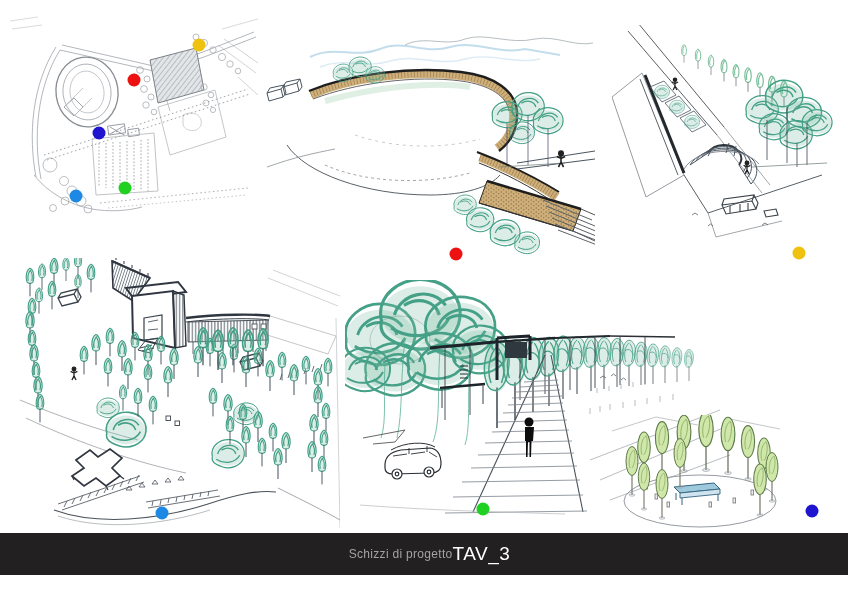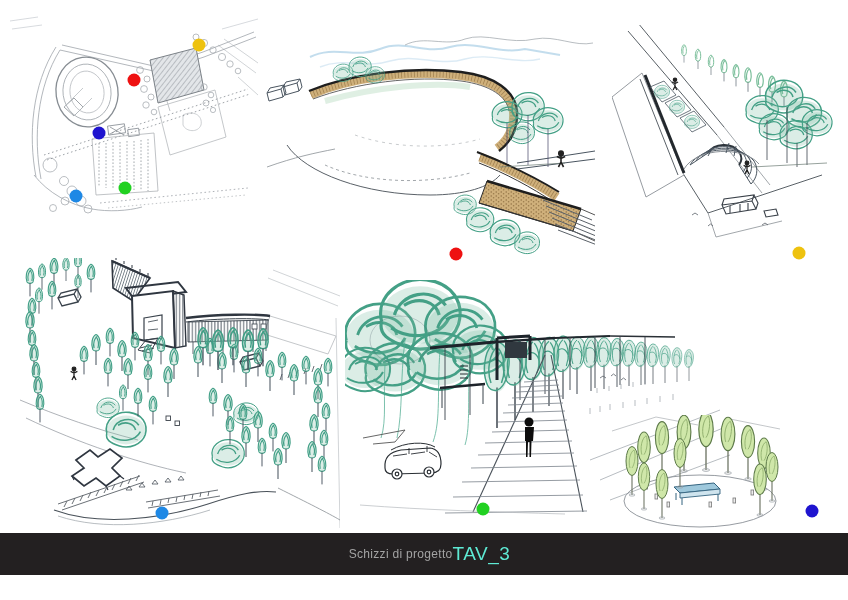"TAV_3" span.sheet { color: #5eead4 -> #ffffff }
